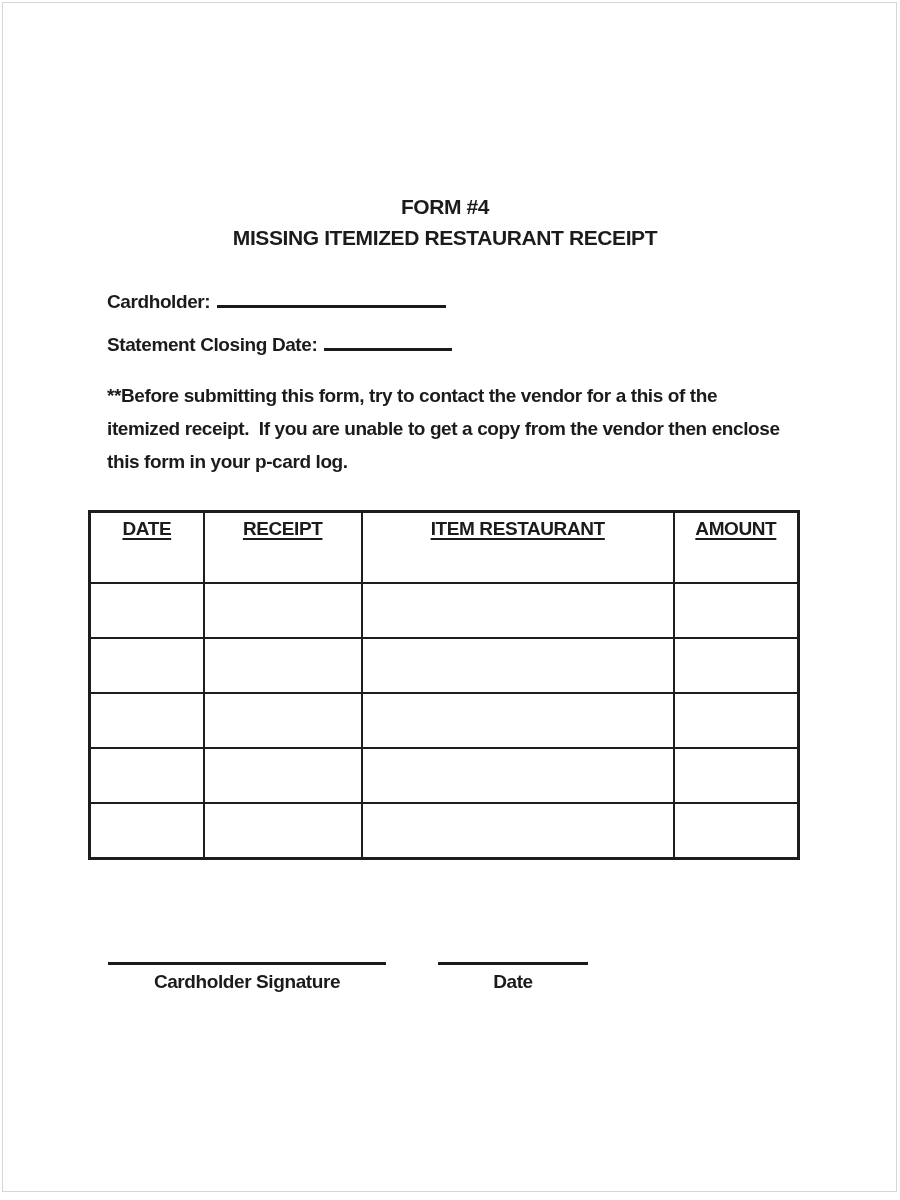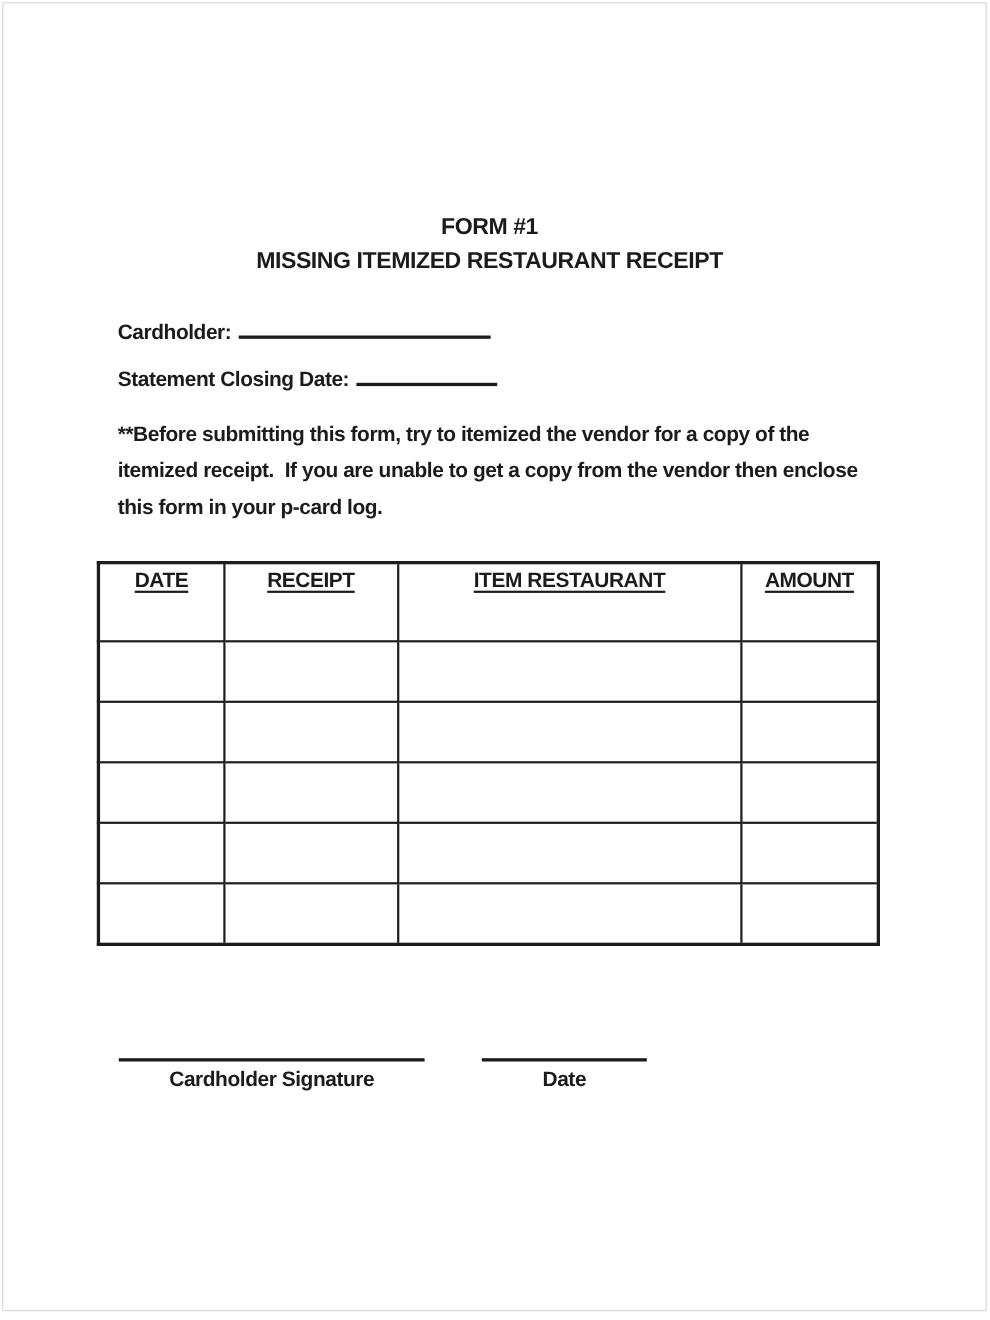"FORM #1" div { text: 1 -> 4 }
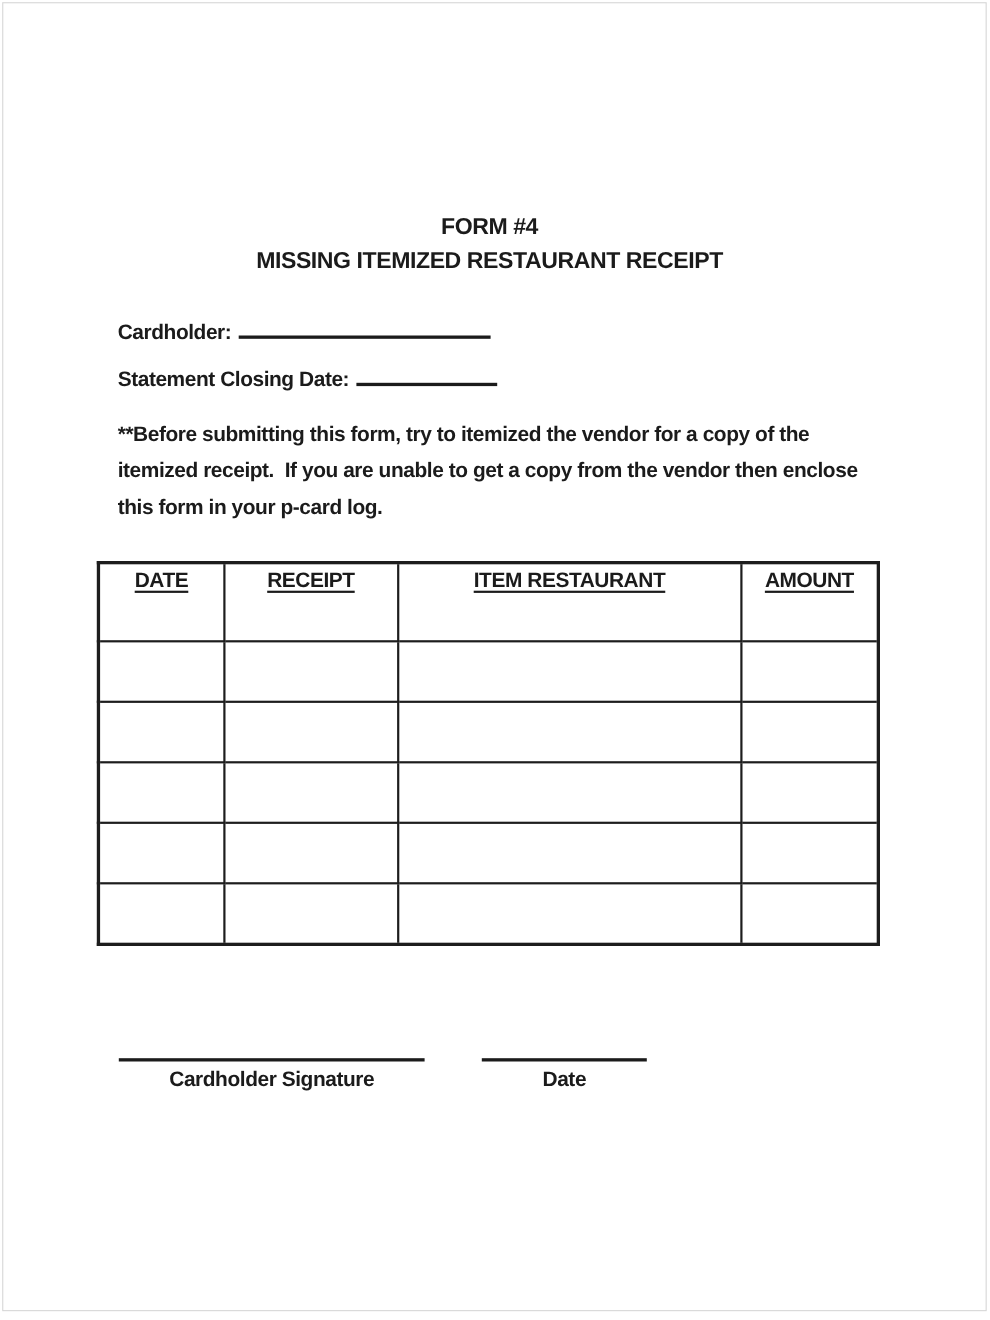"**Before submitting this form, try" div.line { text: itemized the vendor for a copy -> contact the vendor for a this }
